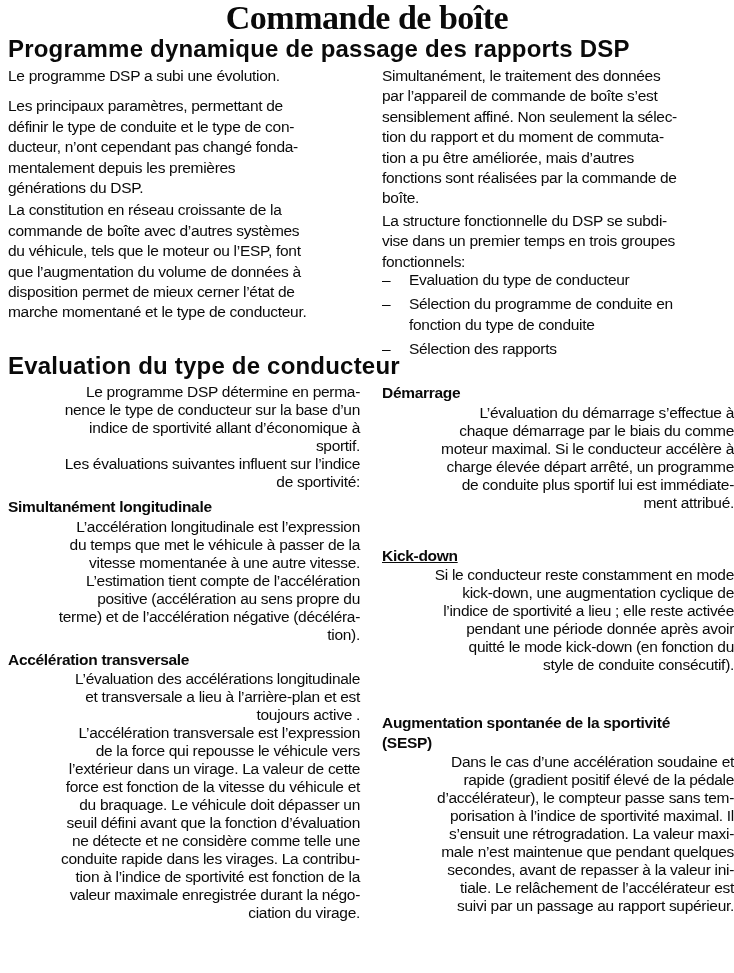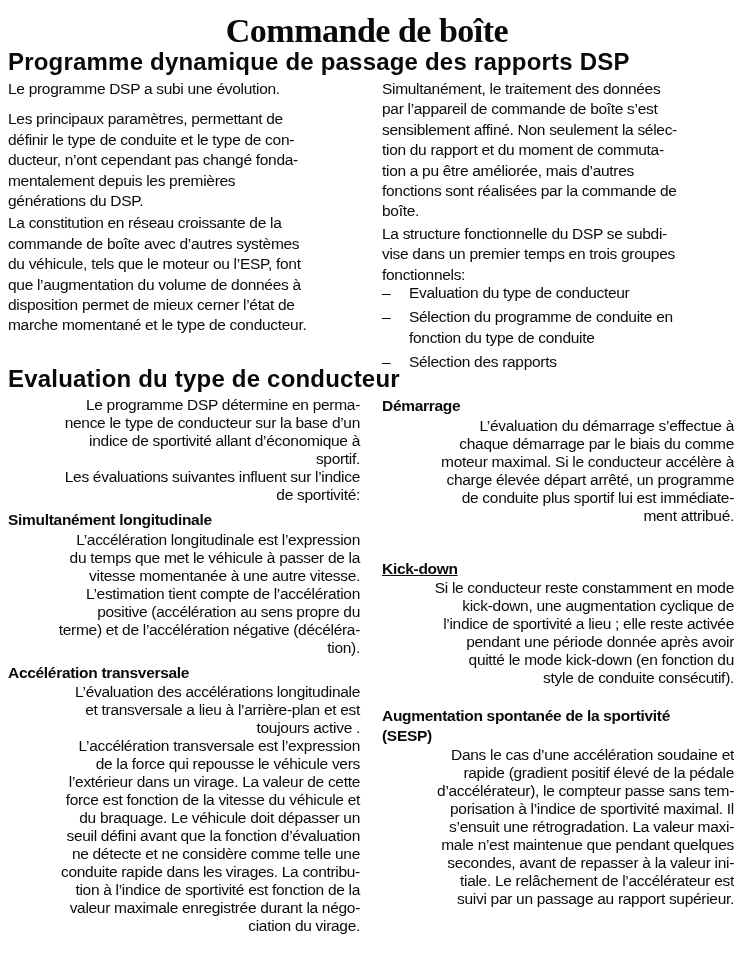"Commande de boîte" .page { padding: 15px 0 0 8px -> 2px 0 0 8px }
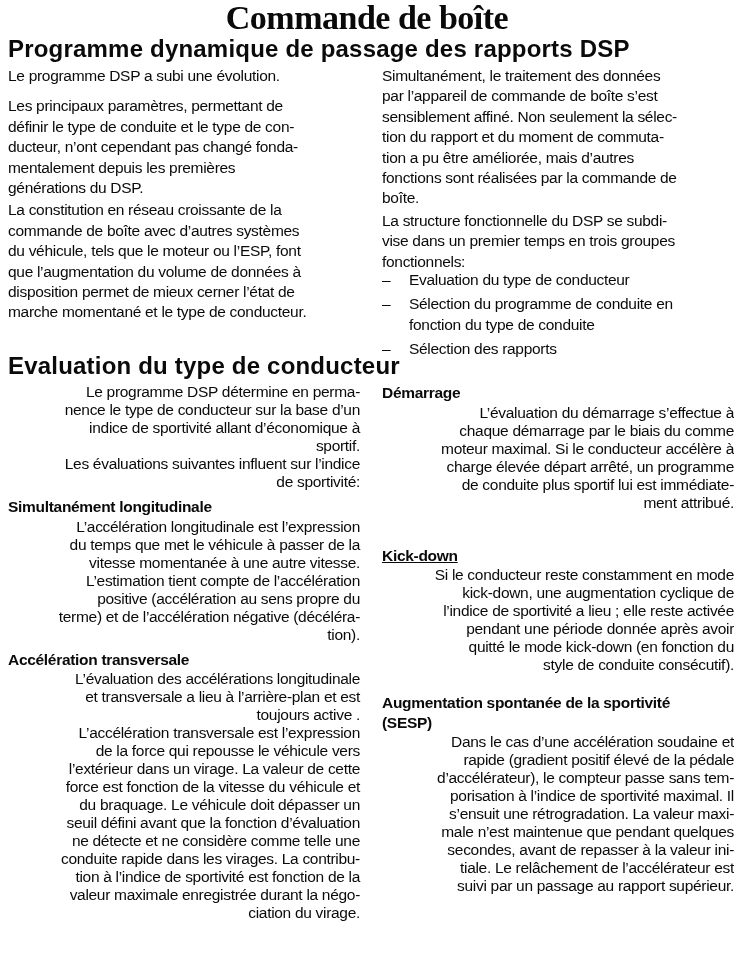"Augmentation spontanée de la sportivité" .mt26 { margin-top: 19px -> 39px }
